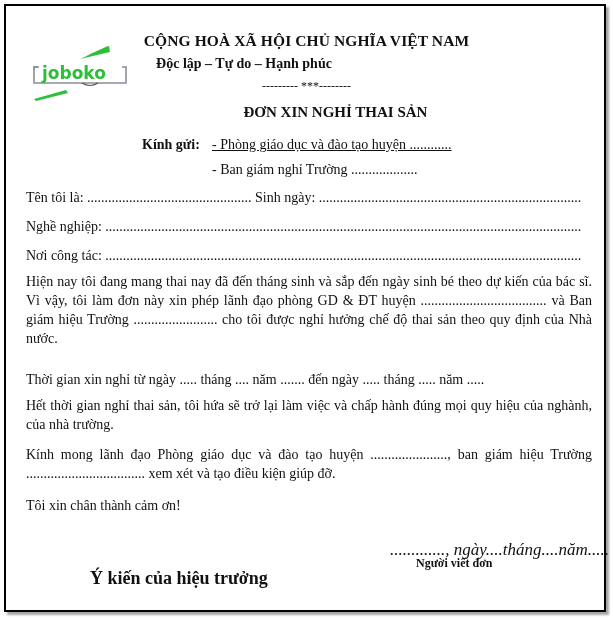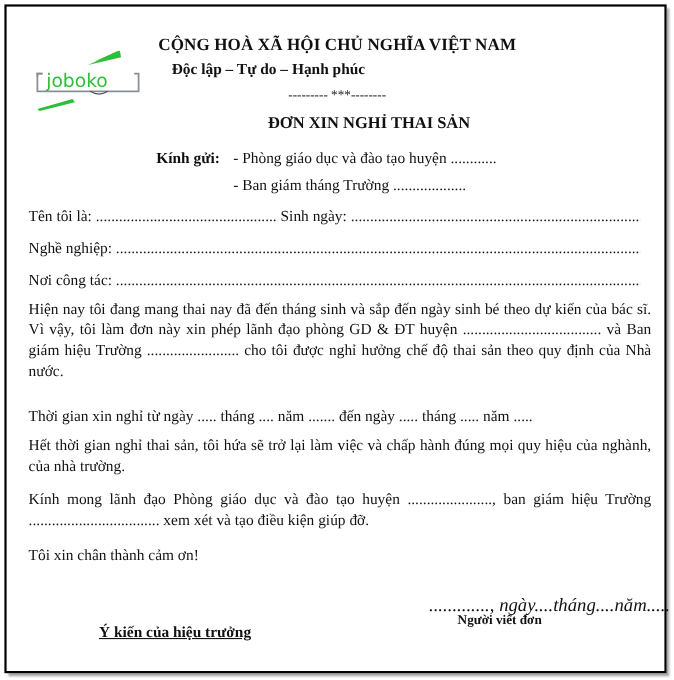"joboko" .logo { font-weight: none -> bold }
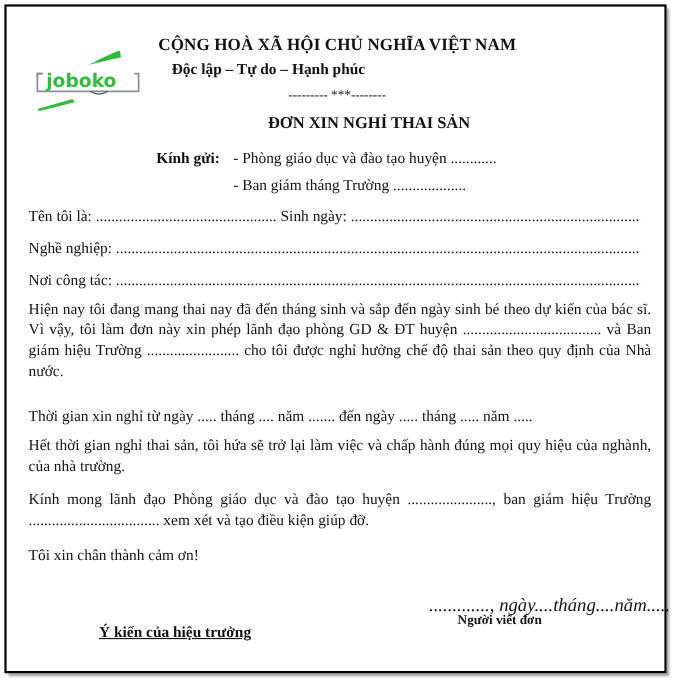"- Phòng giáo dục và" .recip-1 { text-decoration: none -> underline }
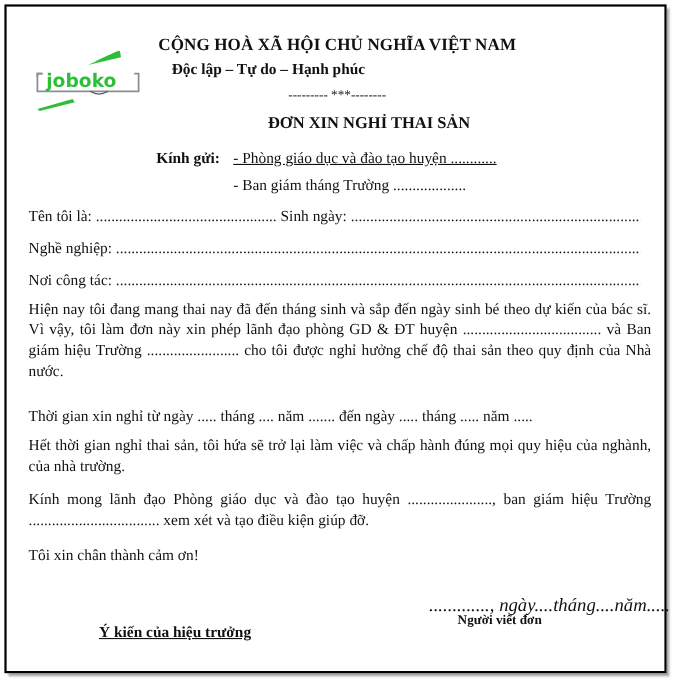"- Ban giám tháng Trường" div.abs { text: tháng -> nghỉ }
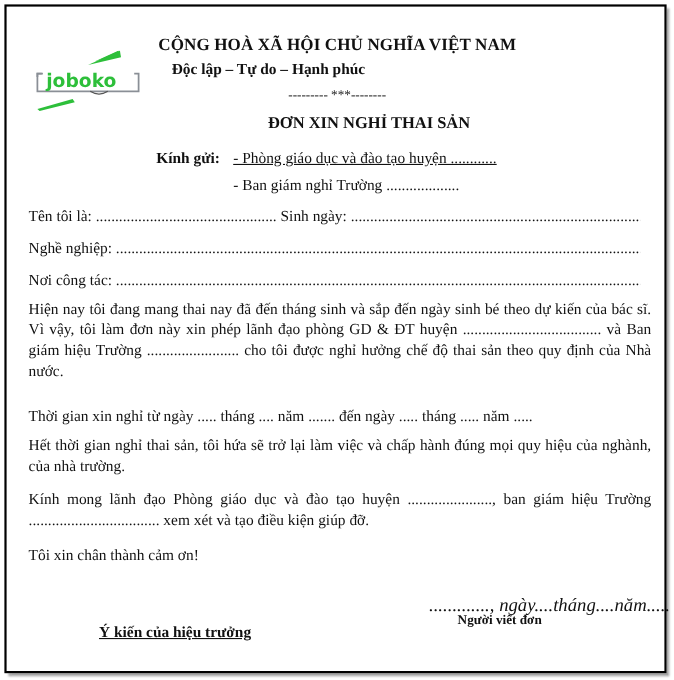"Ý kiến của hiệu trưởng" .sig-left { font-size: 14px -> 18px; text-decoration: underline -> none }
